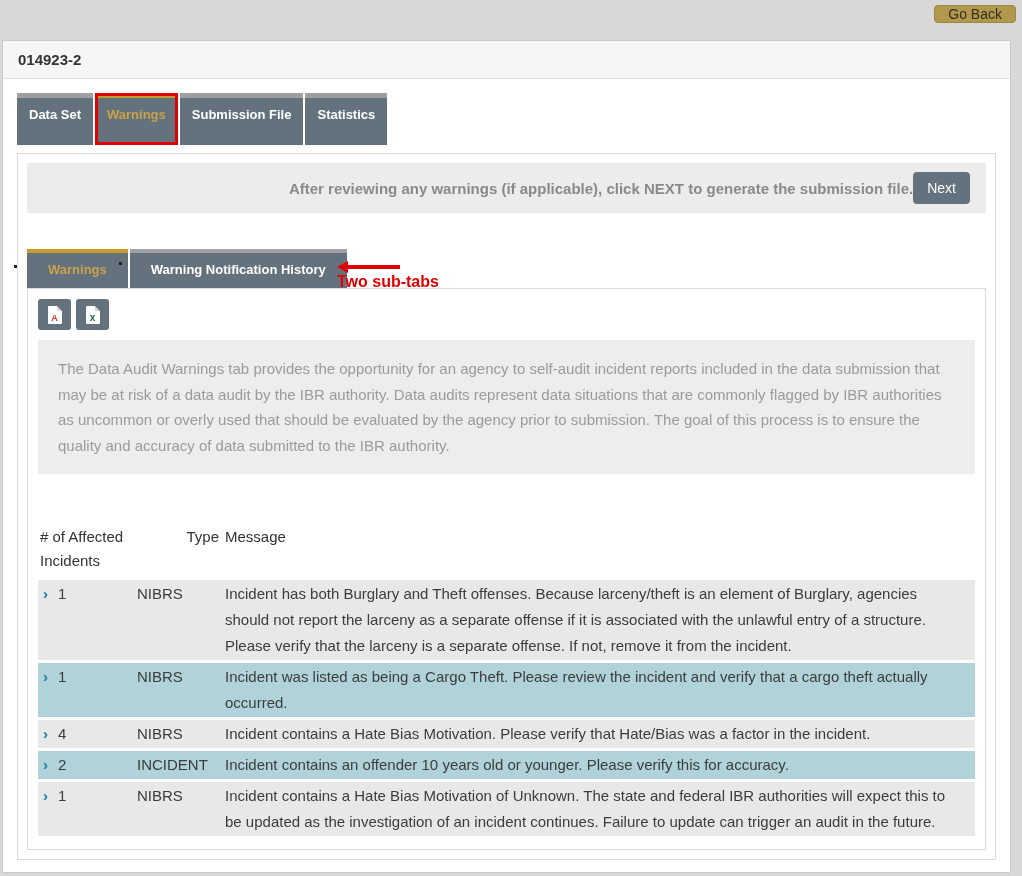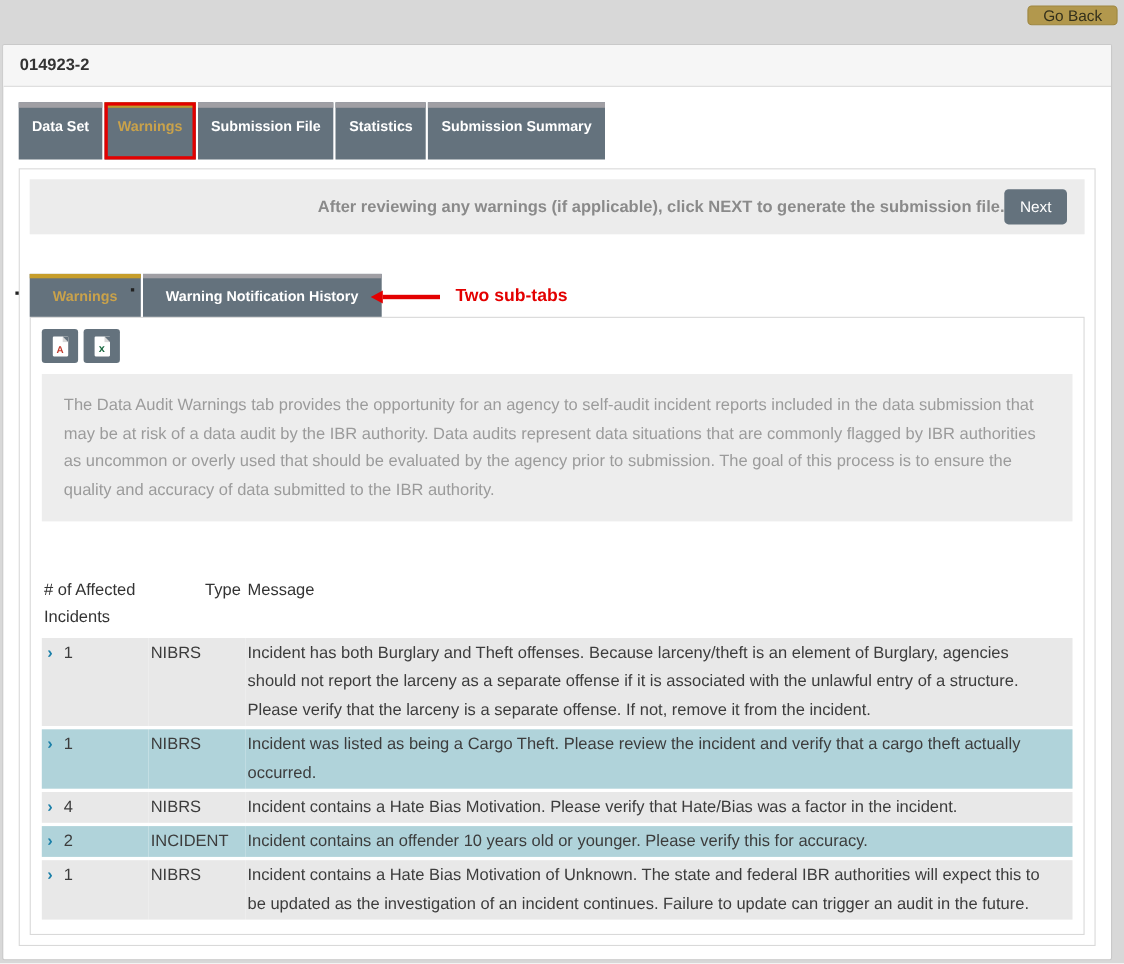"Submission Summary" div.tab { html: <div> <span>Submission Summary</span> </div> -> none }
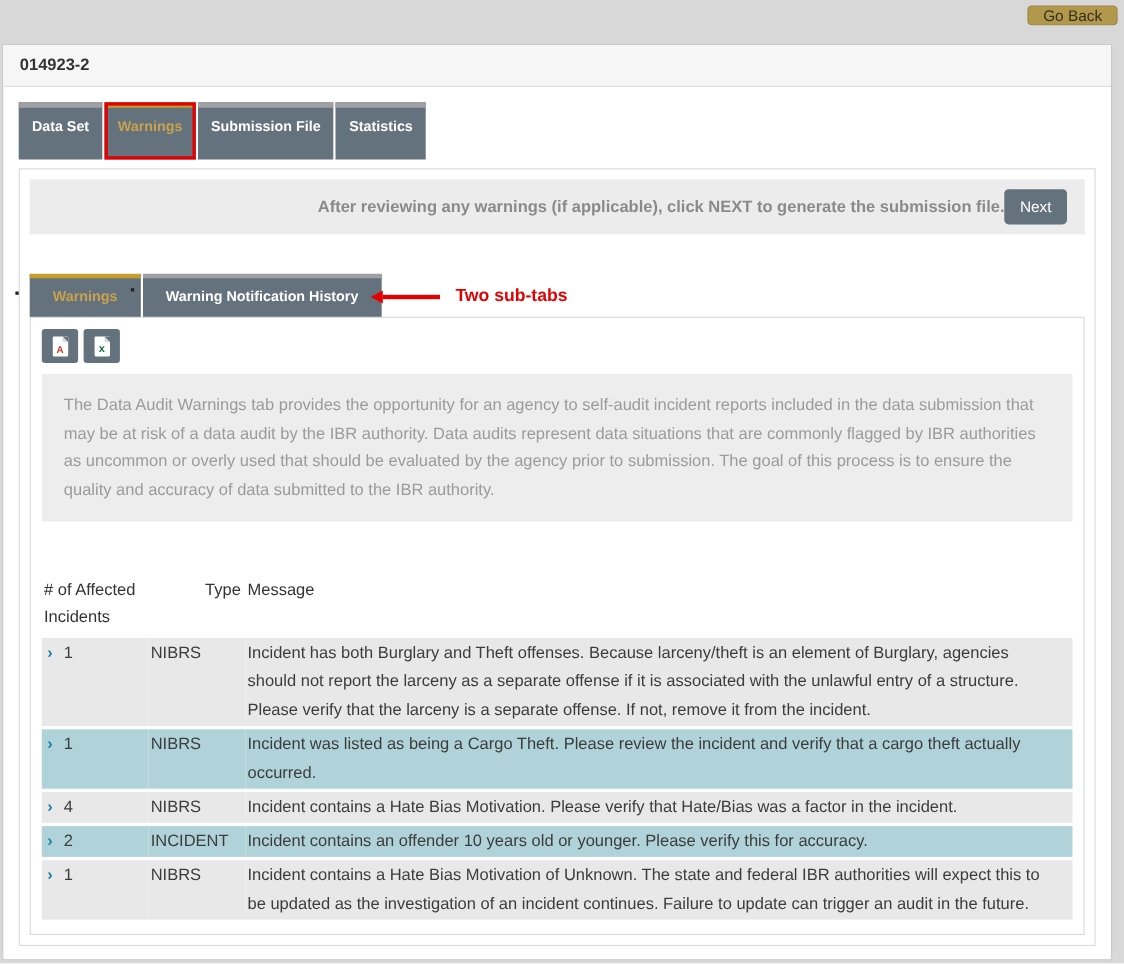"Two sub-tabs" .annotation { flex-direction: none -> column }
